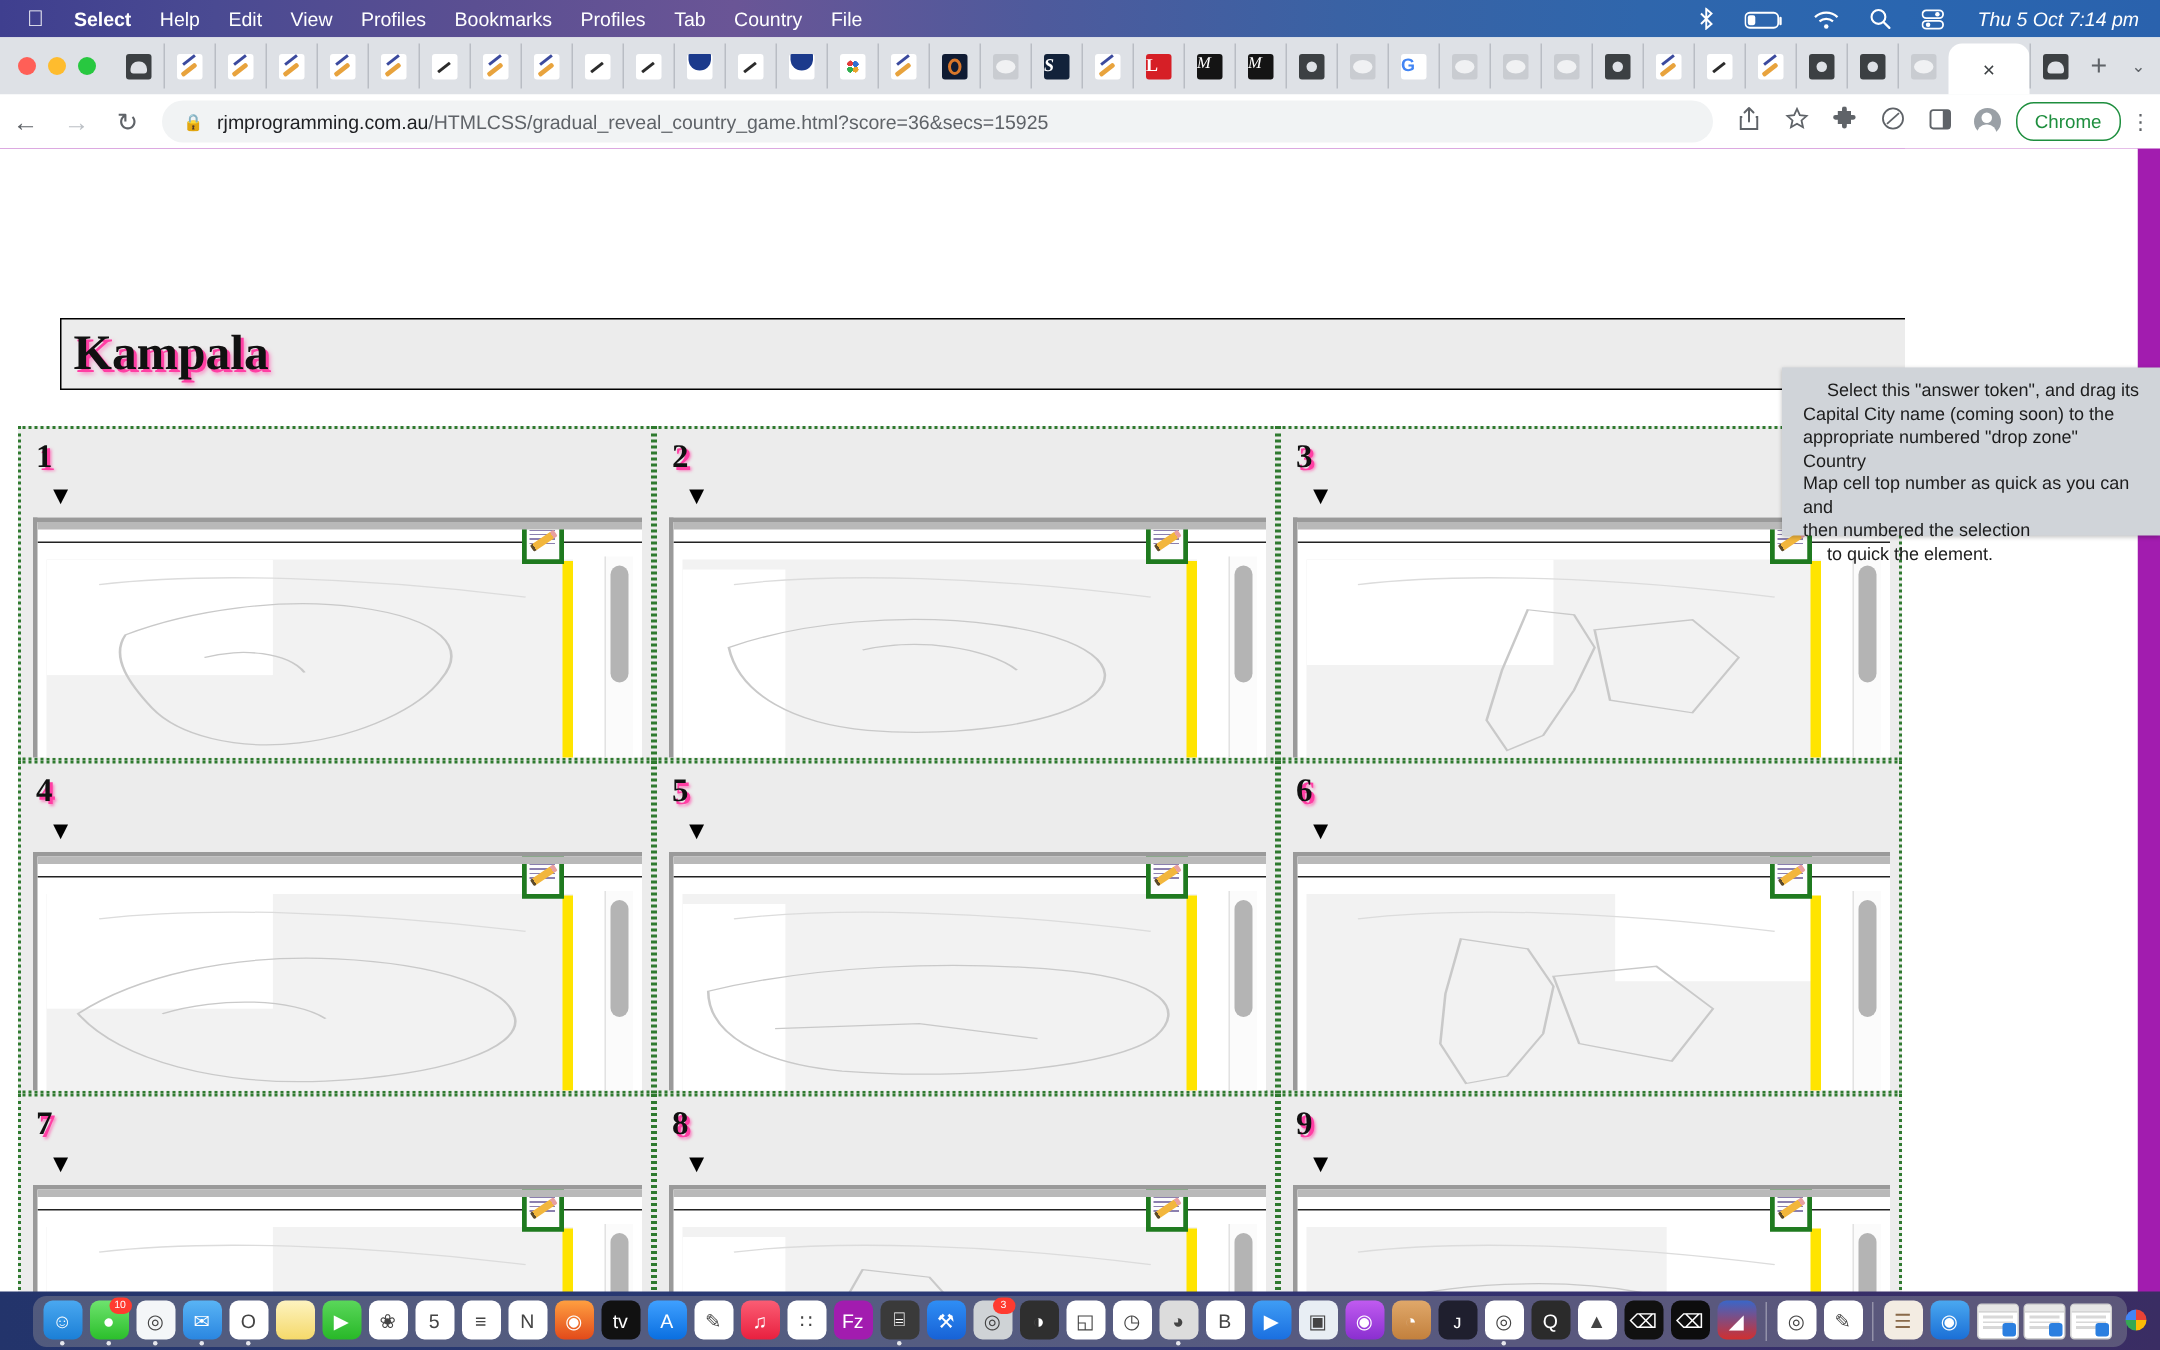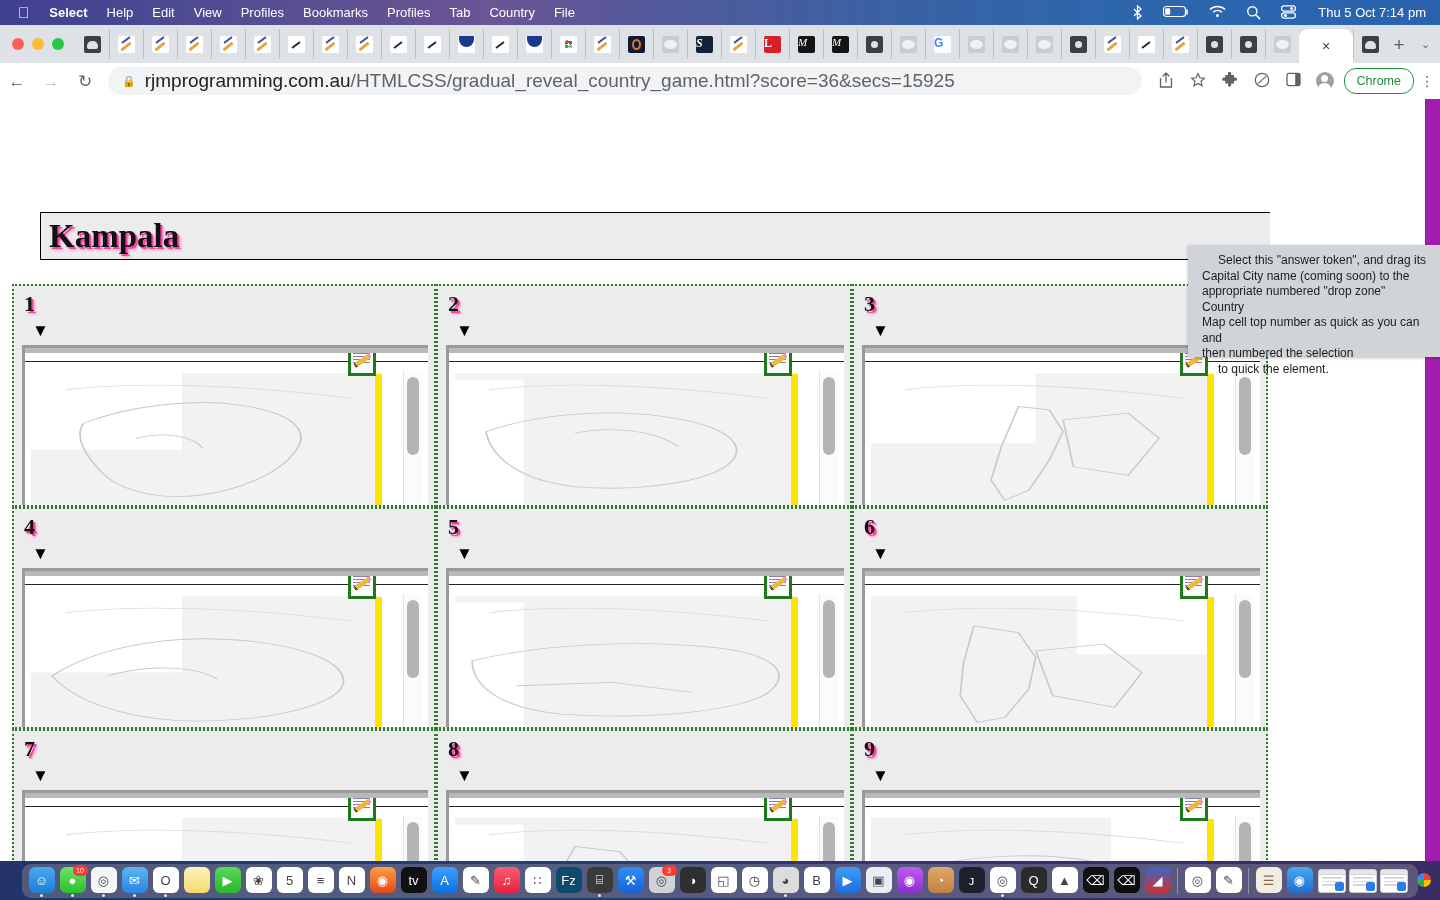"Thu 5 Oct 7:14 pm" #menubar .status { align-items: flex-start -> flex-end; font-style: none -> italic }
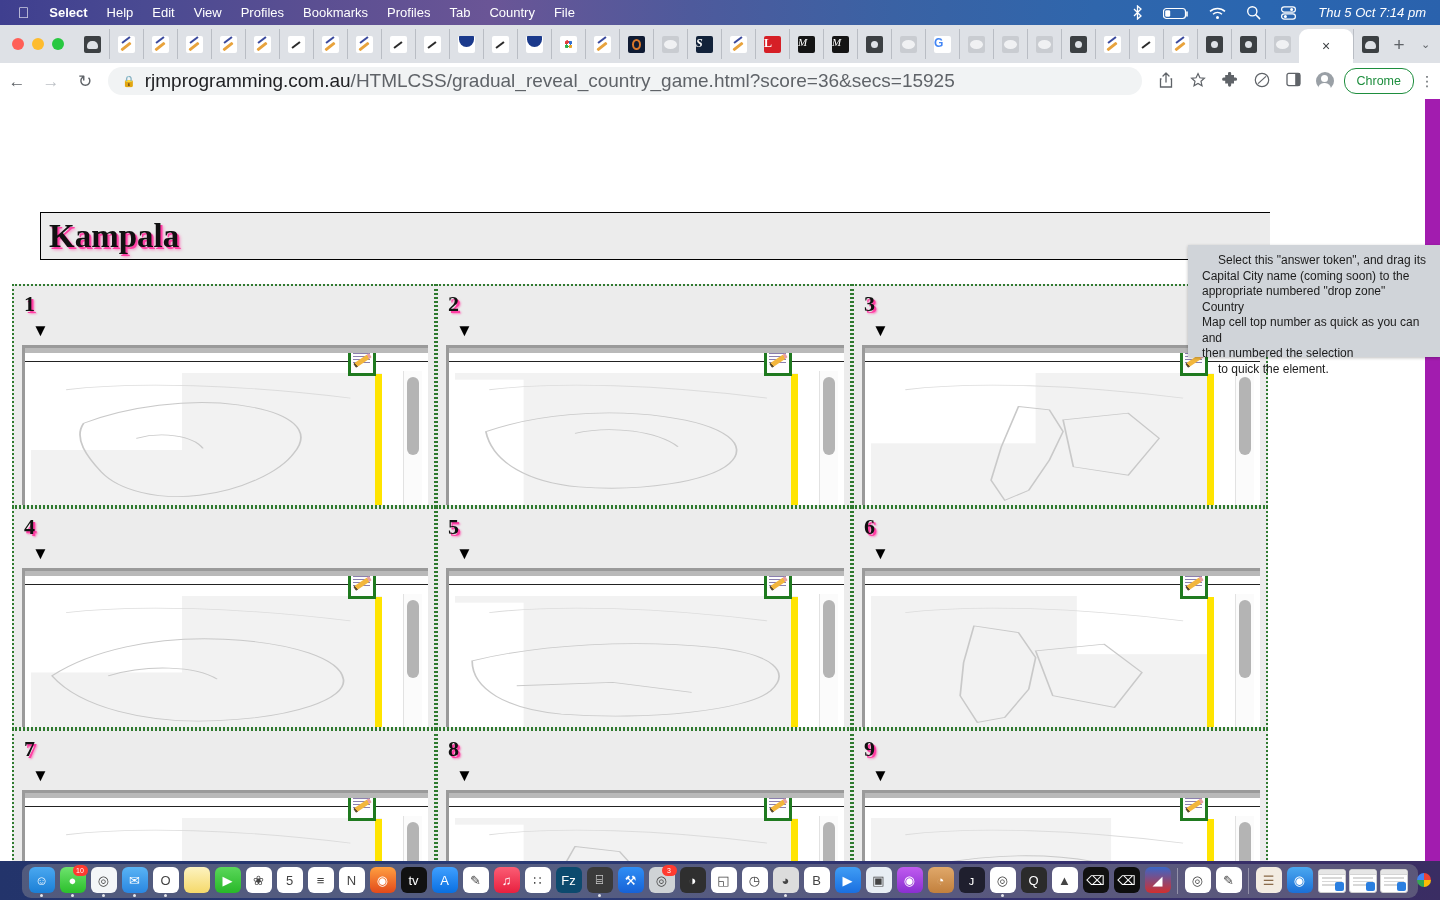"rjmprogramming.com.au/HTMLCSS/gradual_re" #omnibox .url { font-size: 19px -> 13px }
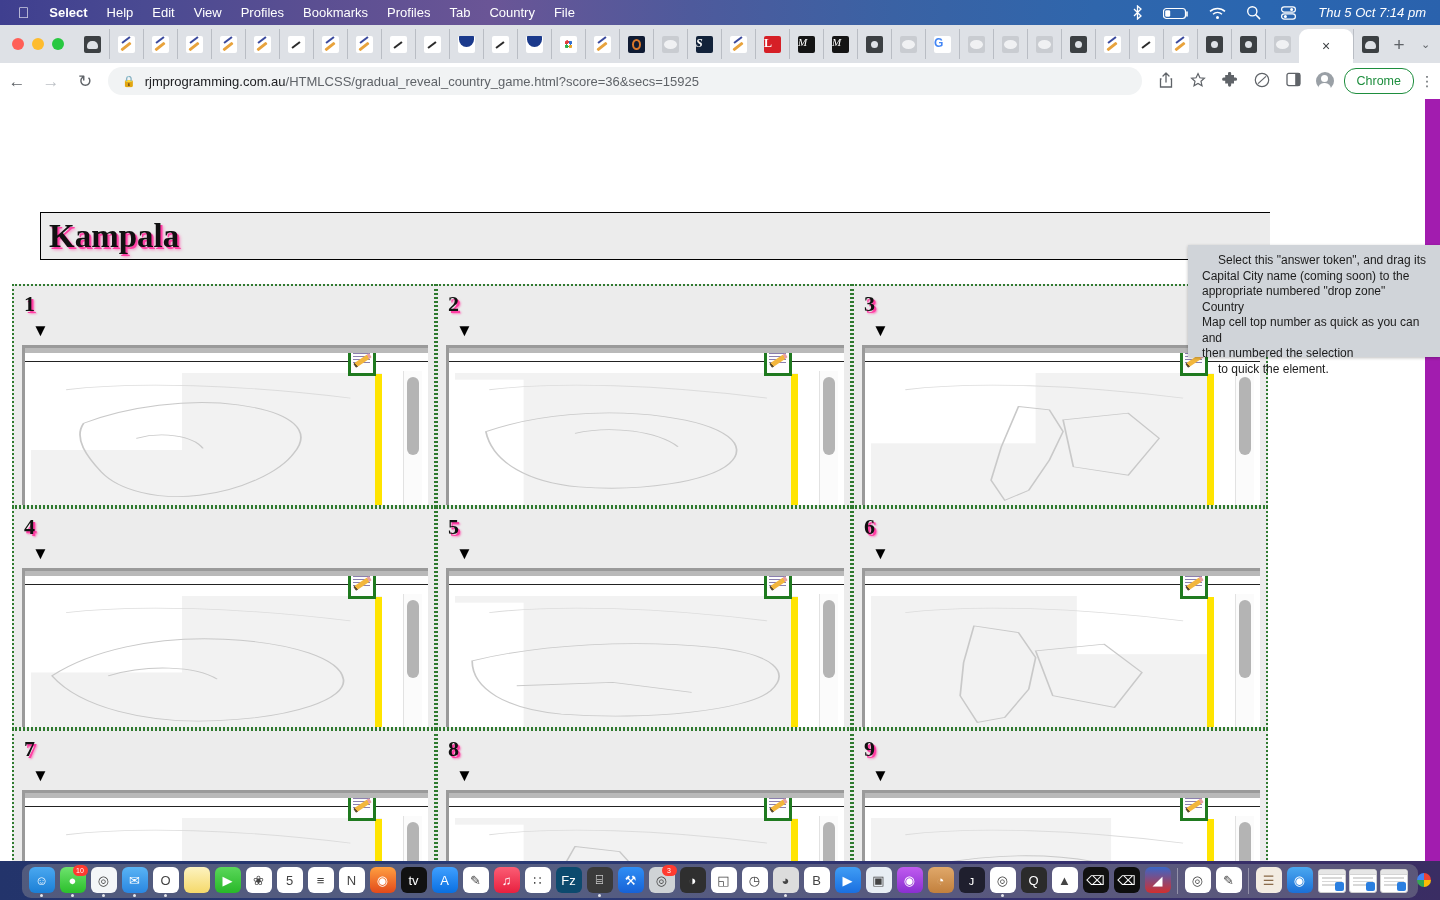"Fz" div.ic { background: #0c4a6e -> #a21caf }
